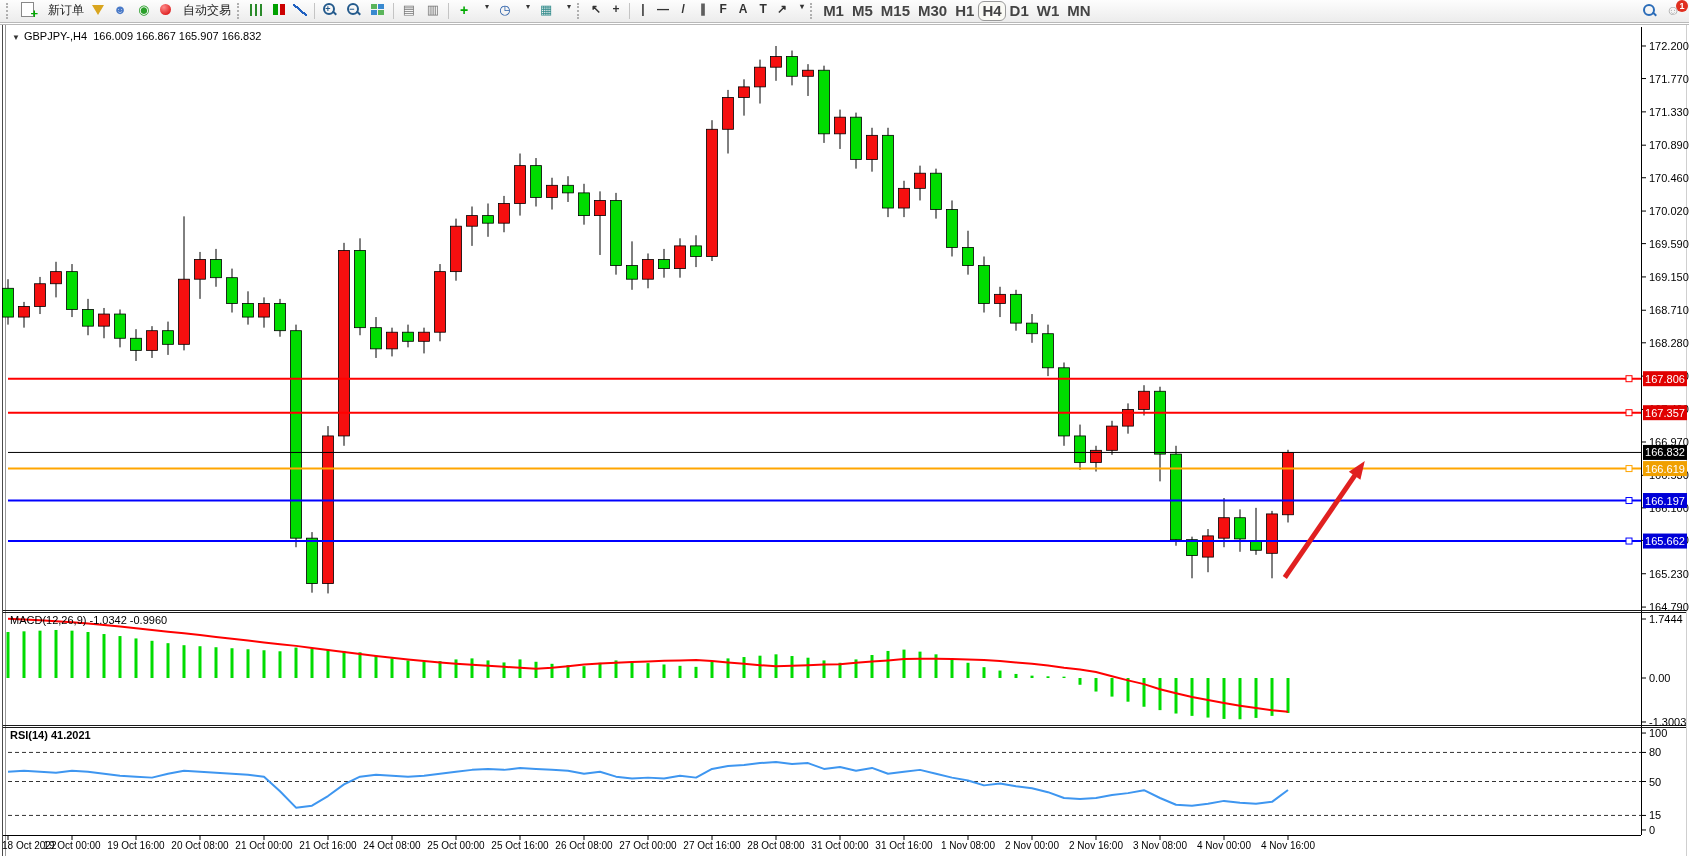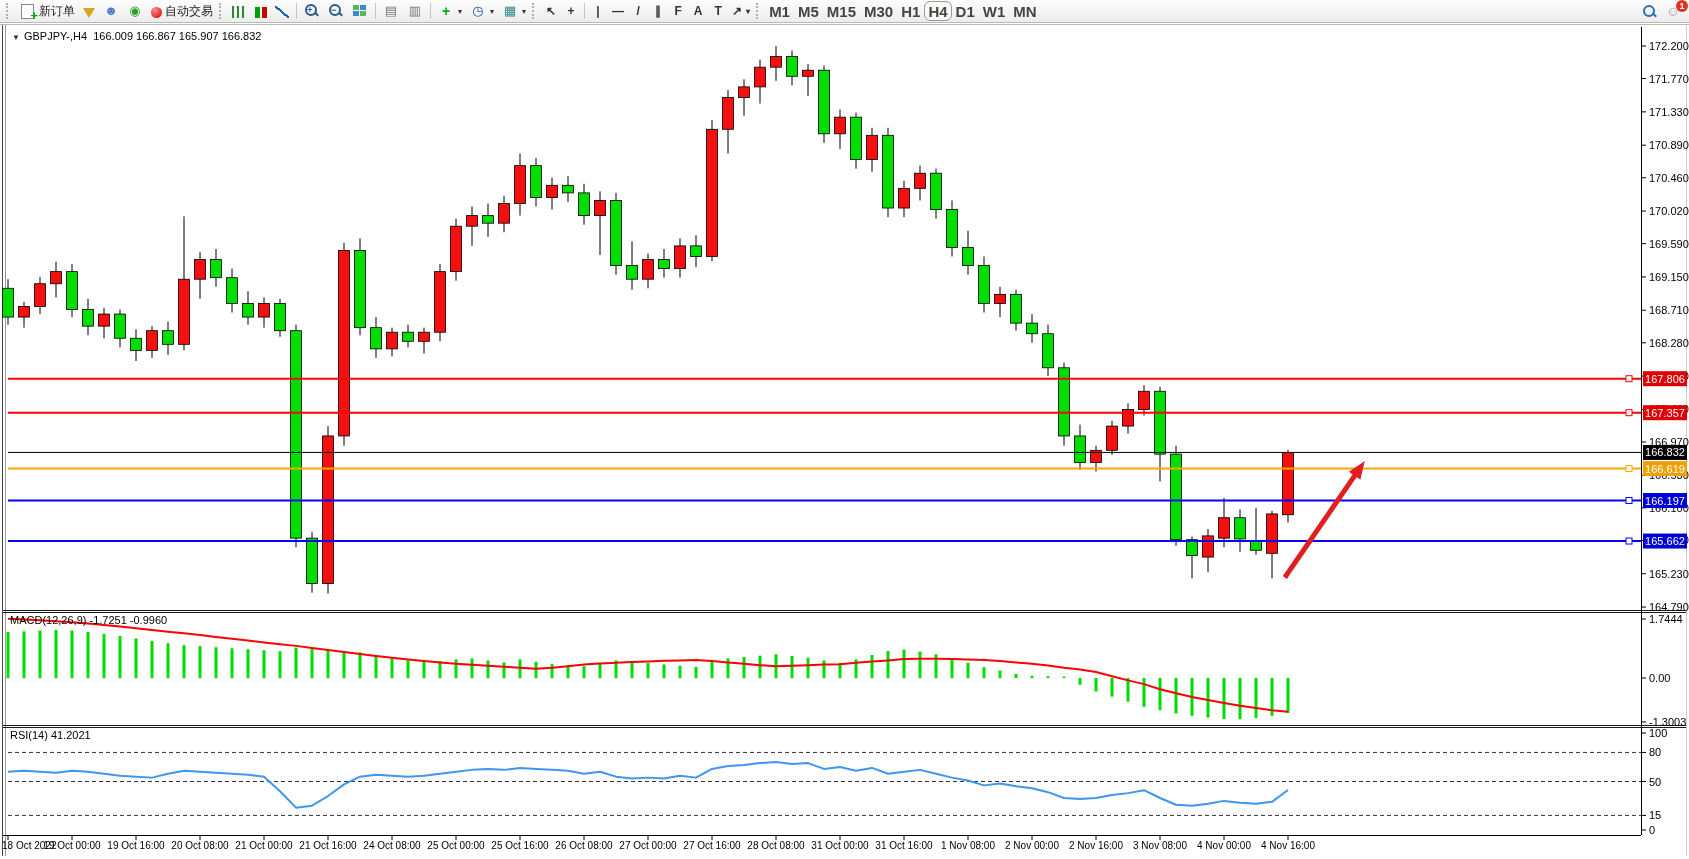"新订单" .tbtn { align-items: center -> flex-start; gap: 3px -> 12px }
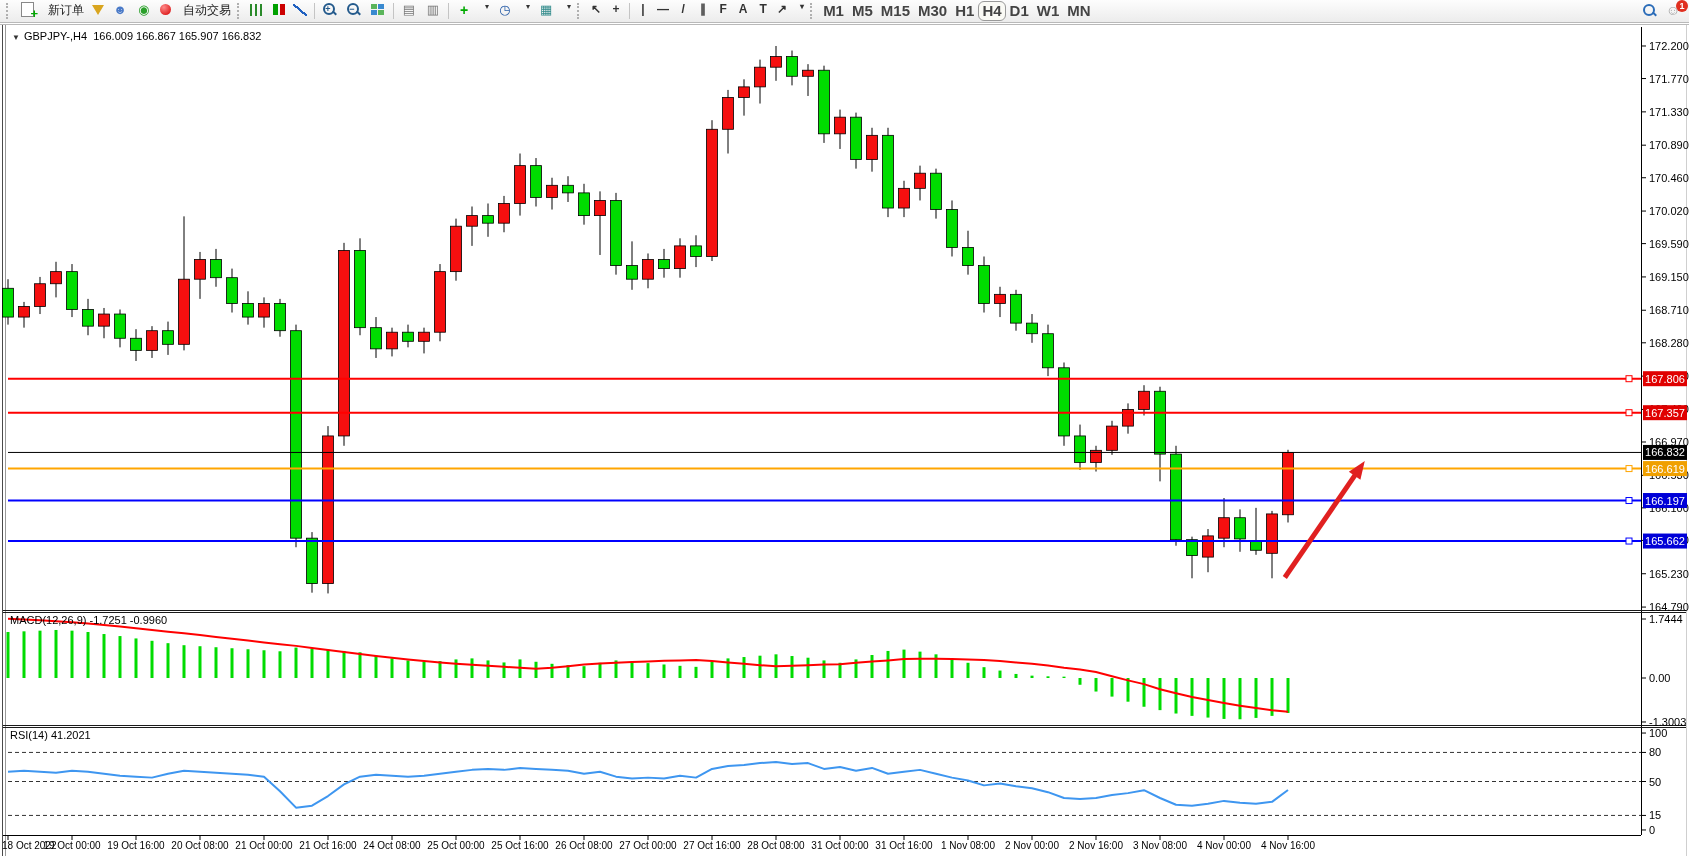"MACD(12,26,9) -1.7251 -0.9960" div.ind-label { text: -1.7251 -> -1.0342 }
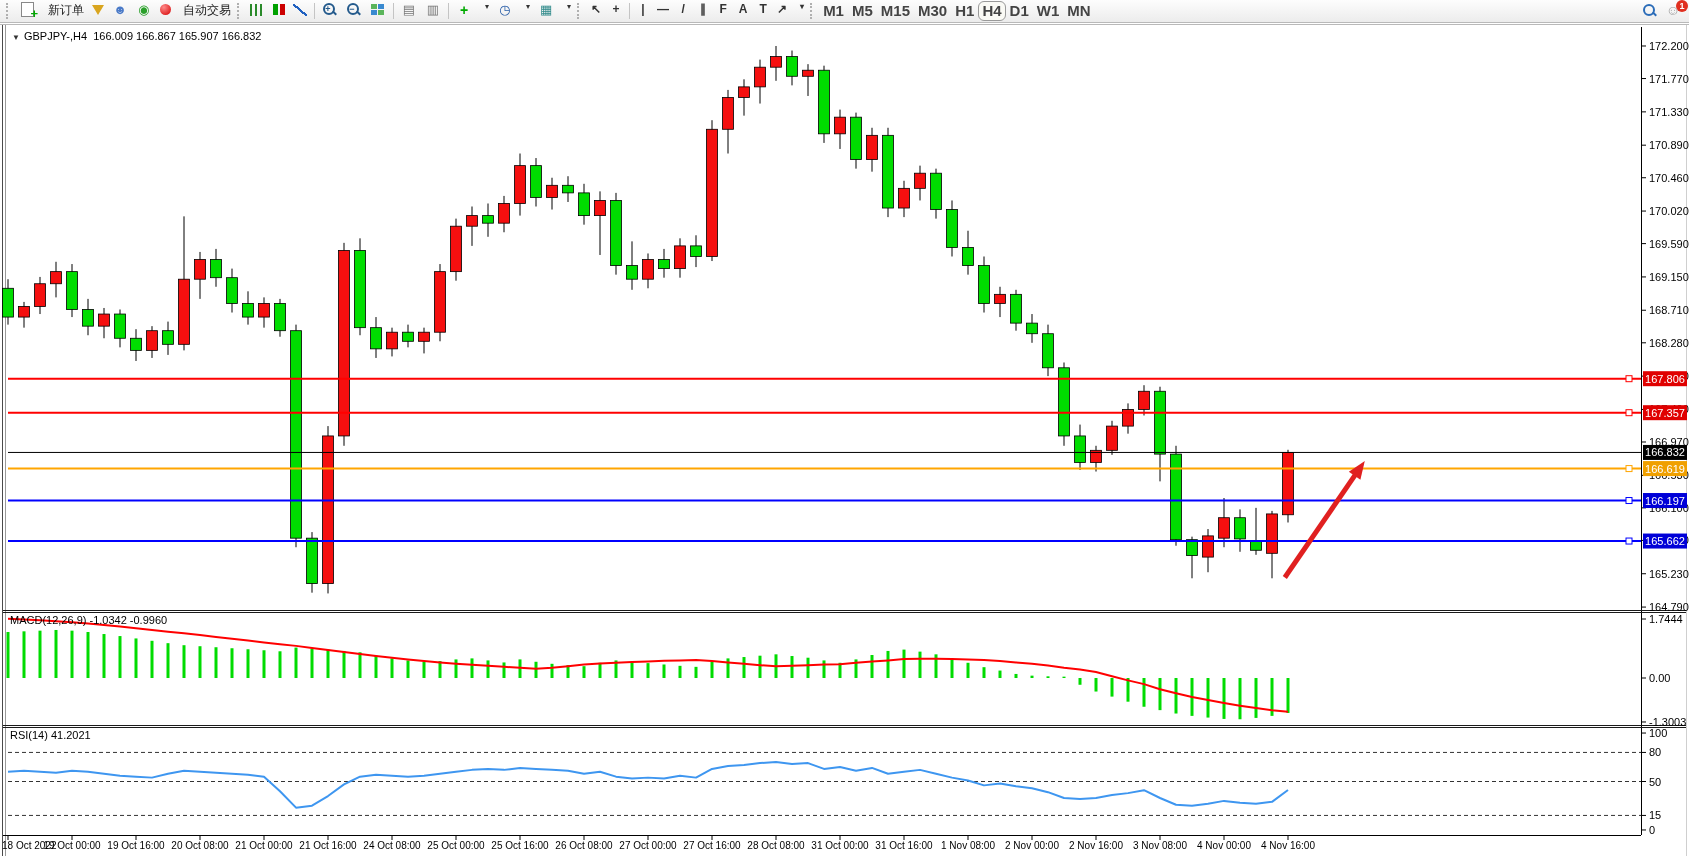"RSI(14) 41.2021" .rsi-lab { font-weight: none -> bold }
